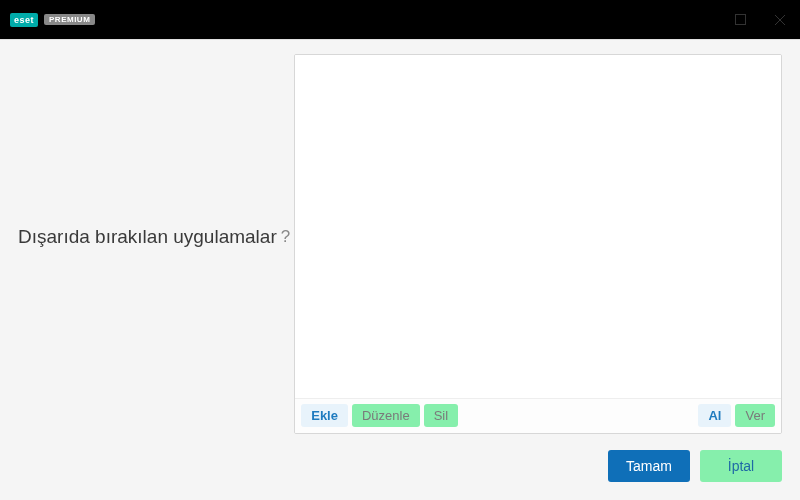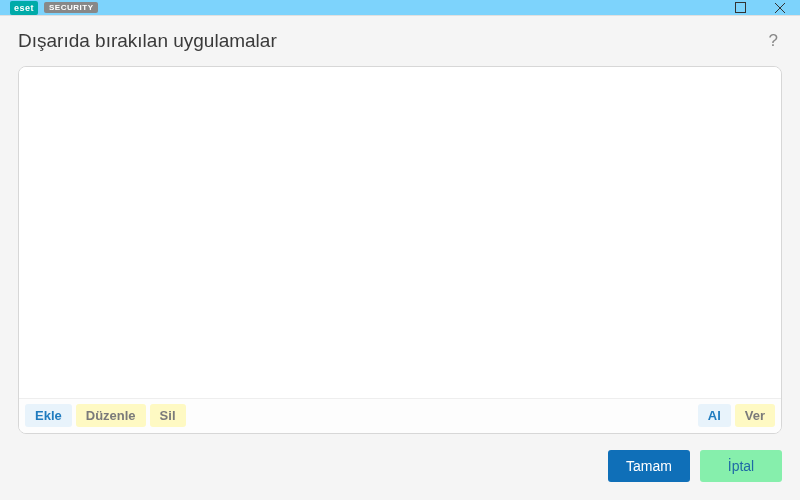"eset" .titlebar { background: #7dd3fc -> #000000; height: 16px -> 40px }
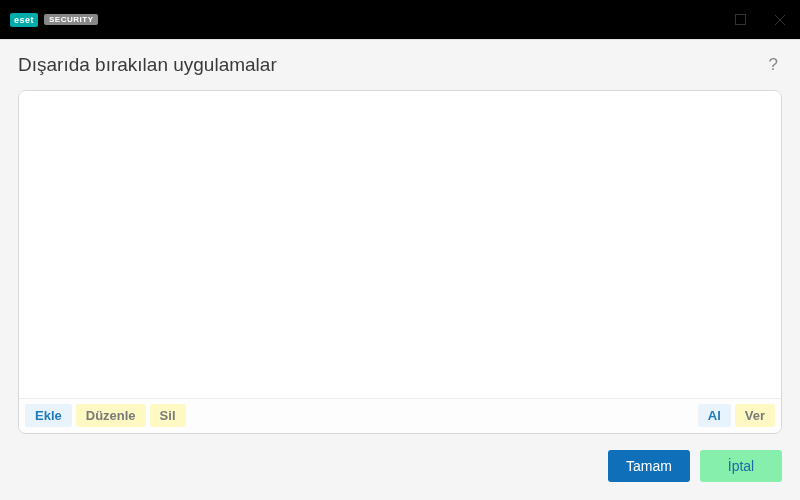"SECURITY" span.premium-badge { text: SECURITY -> PREMIUM }
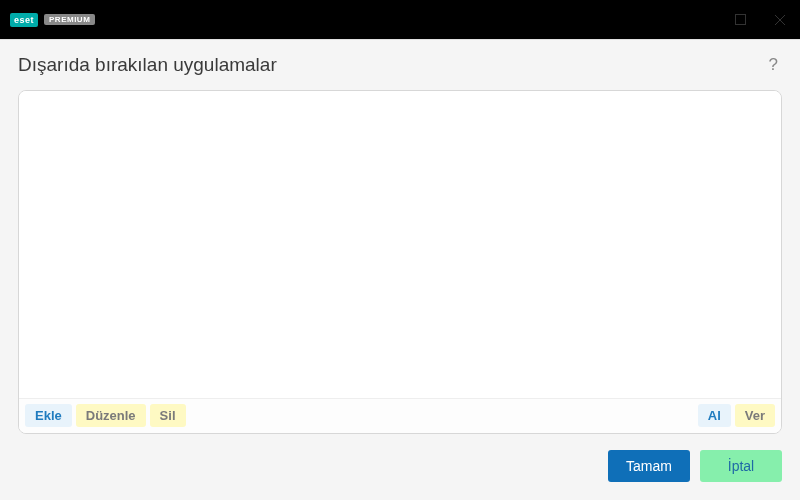"Dışarıda bırakılan uygulamalar" .content { flex-direction: column -> row }
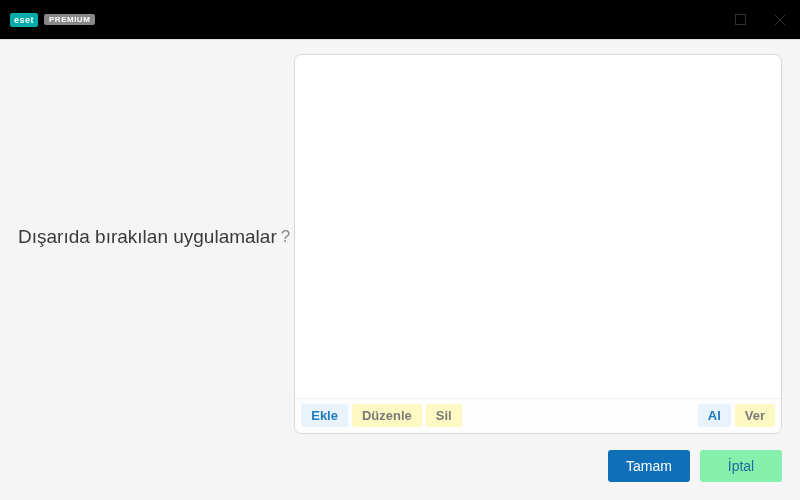"Ekle" .list-panel { border-radius: 8px -> 2px }
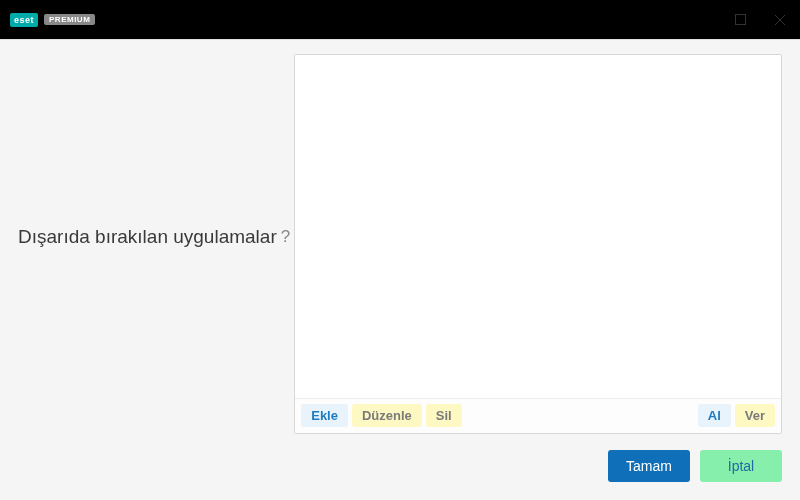"Düzenle" .tb-btn.disabled { background: #fef9c3 -> #86efac; font-weight: bold -> none }
